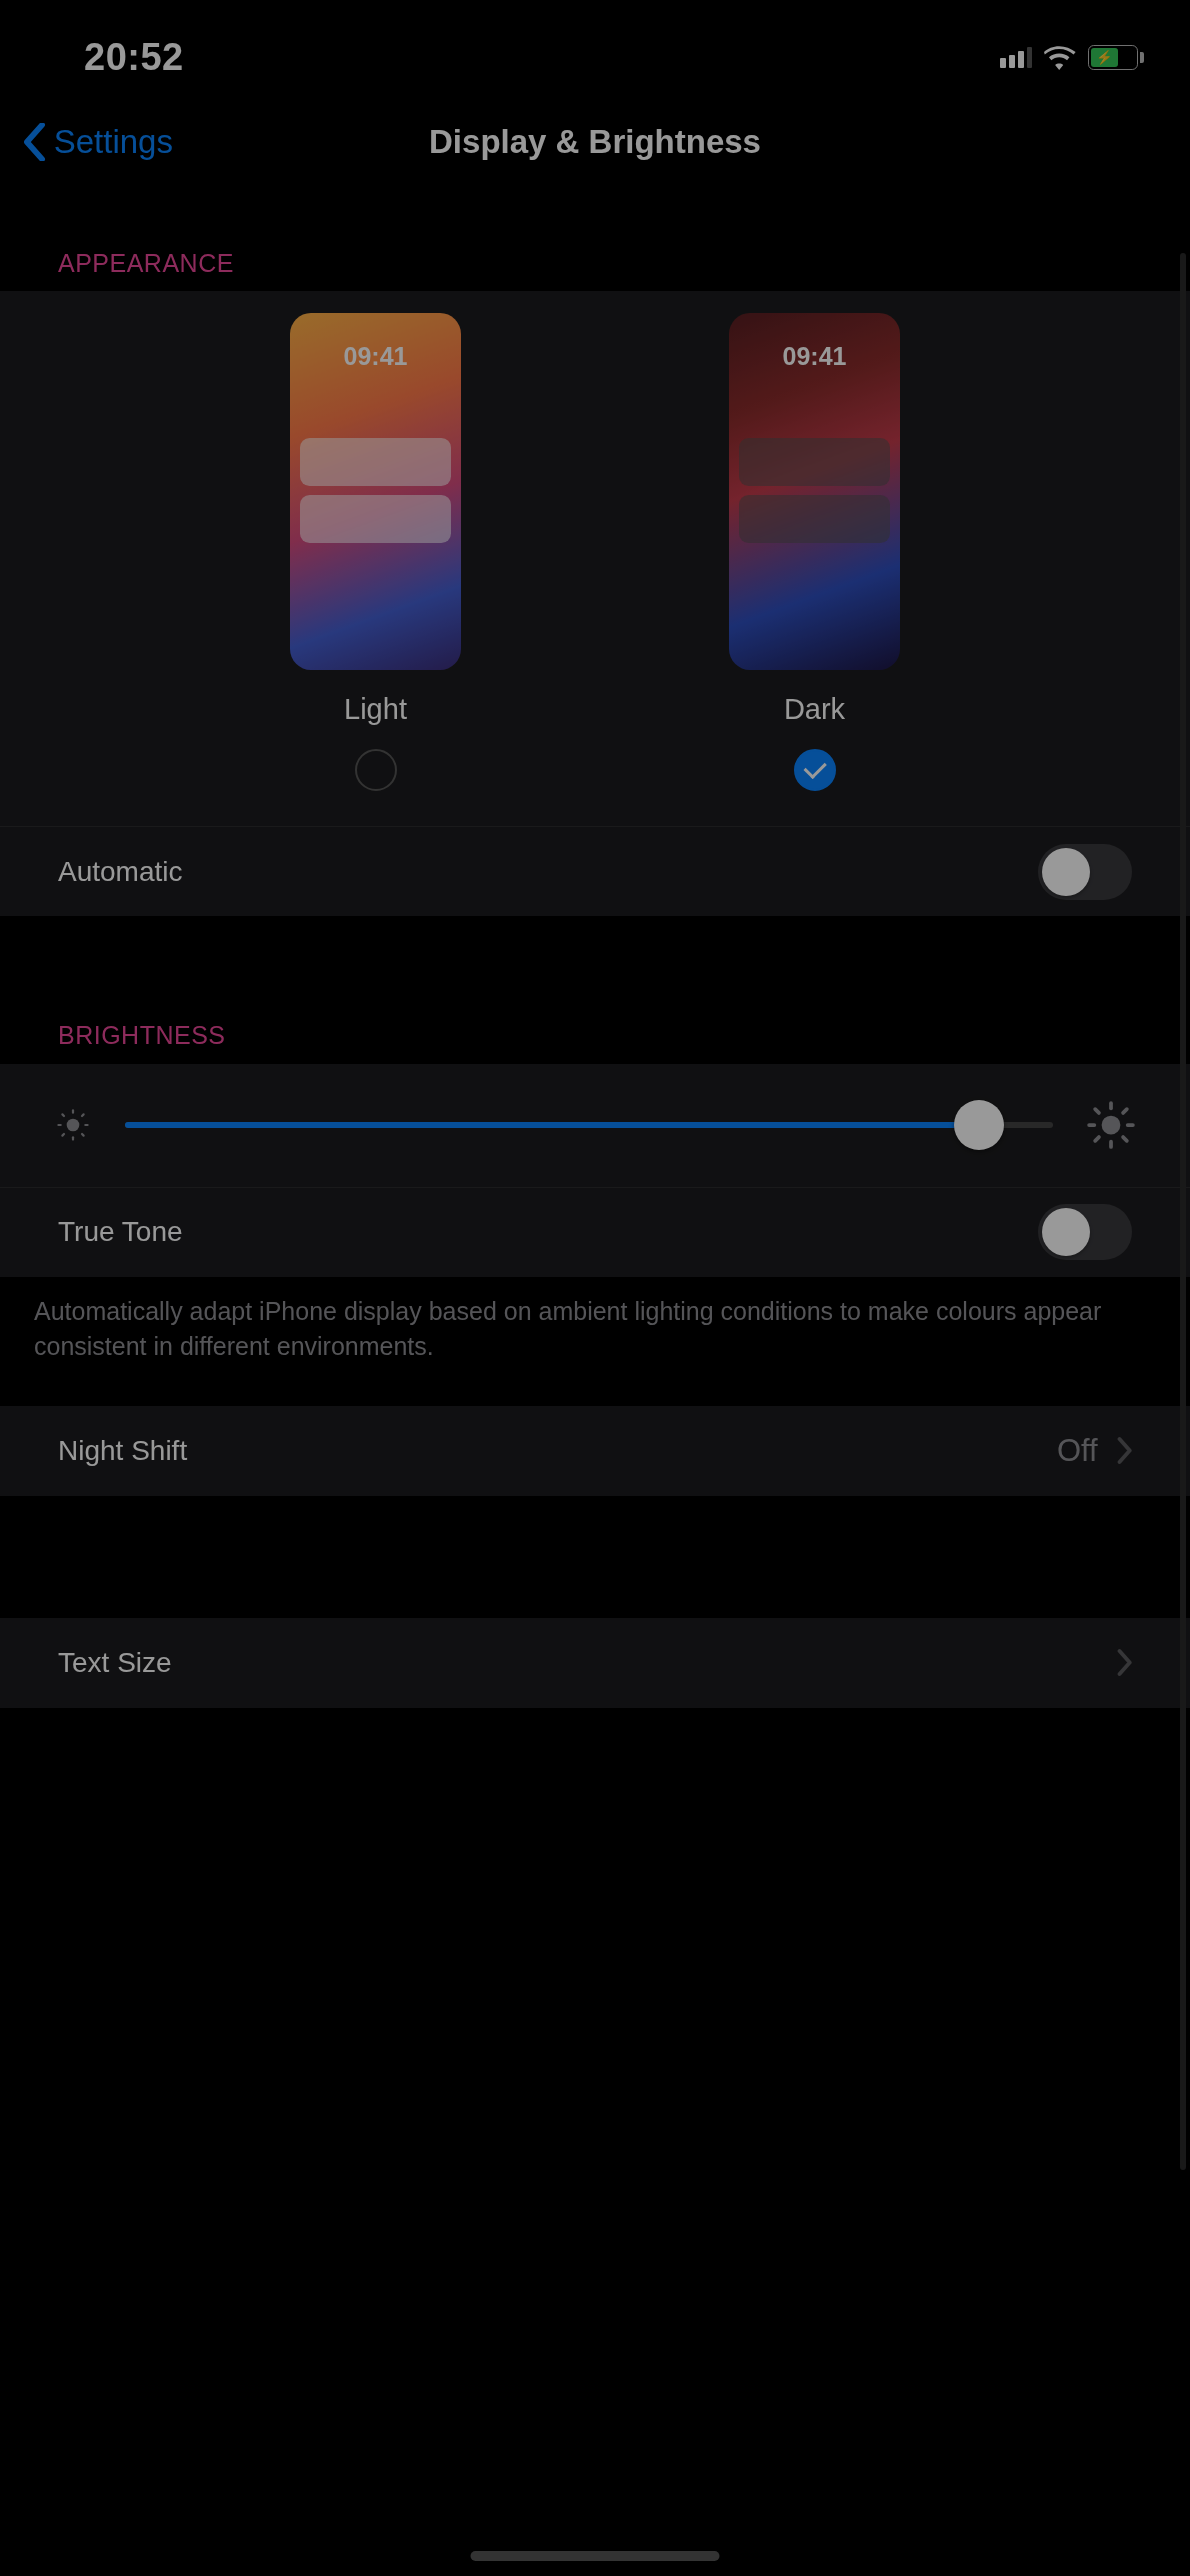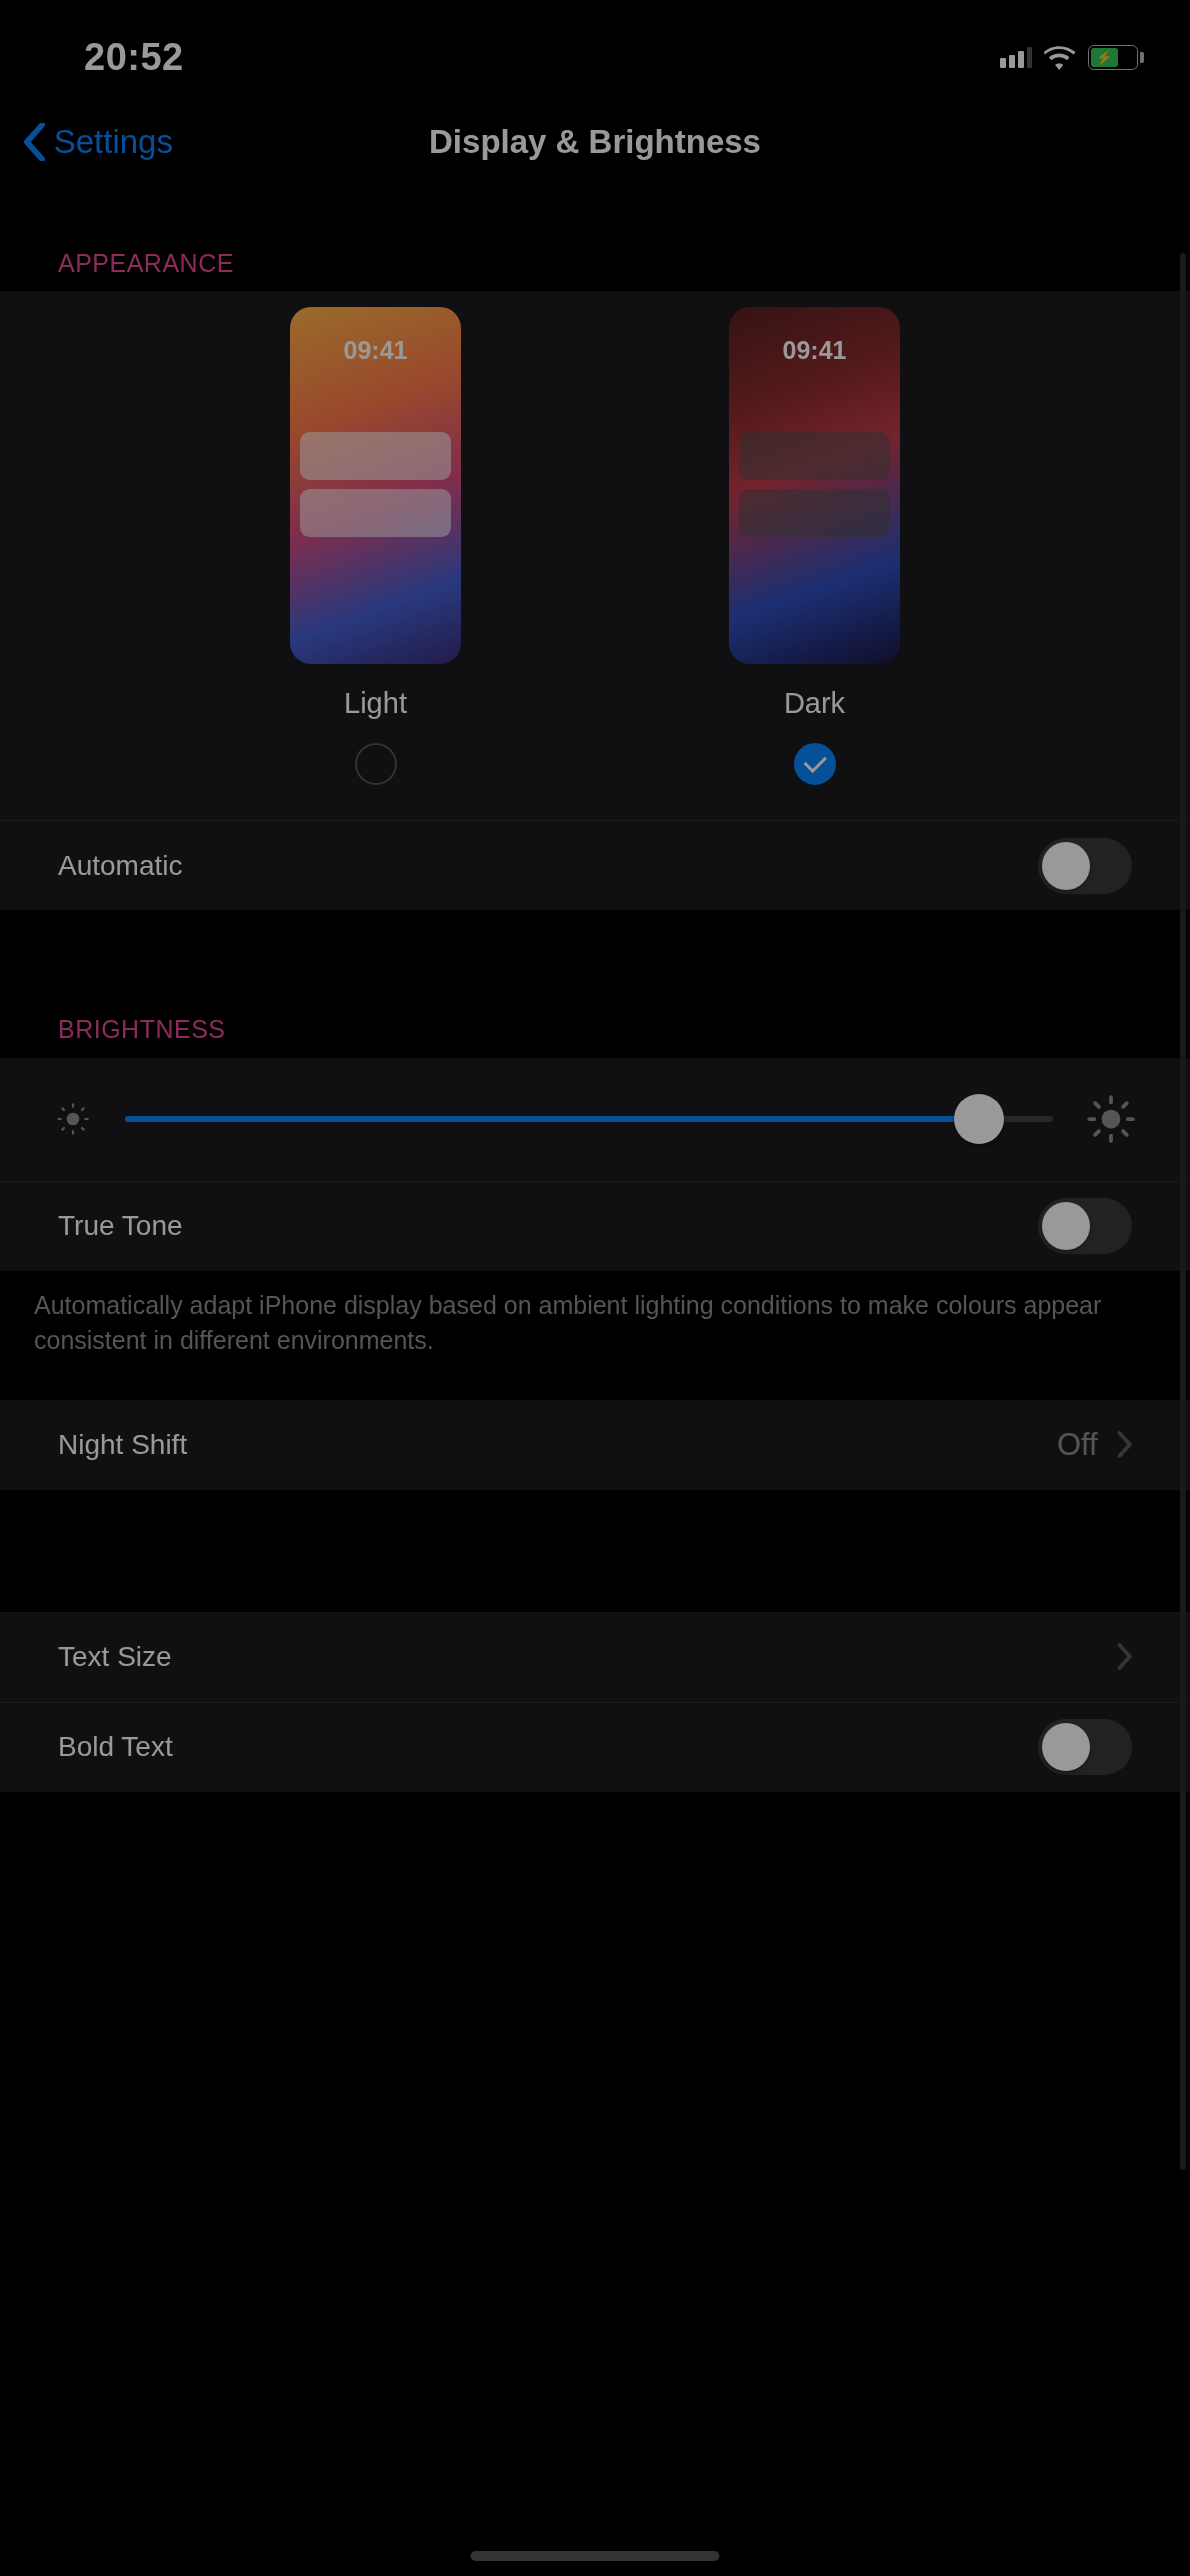"09:41" .appearance-body { padding: 16px 0 35px -> 22px 0 35px }
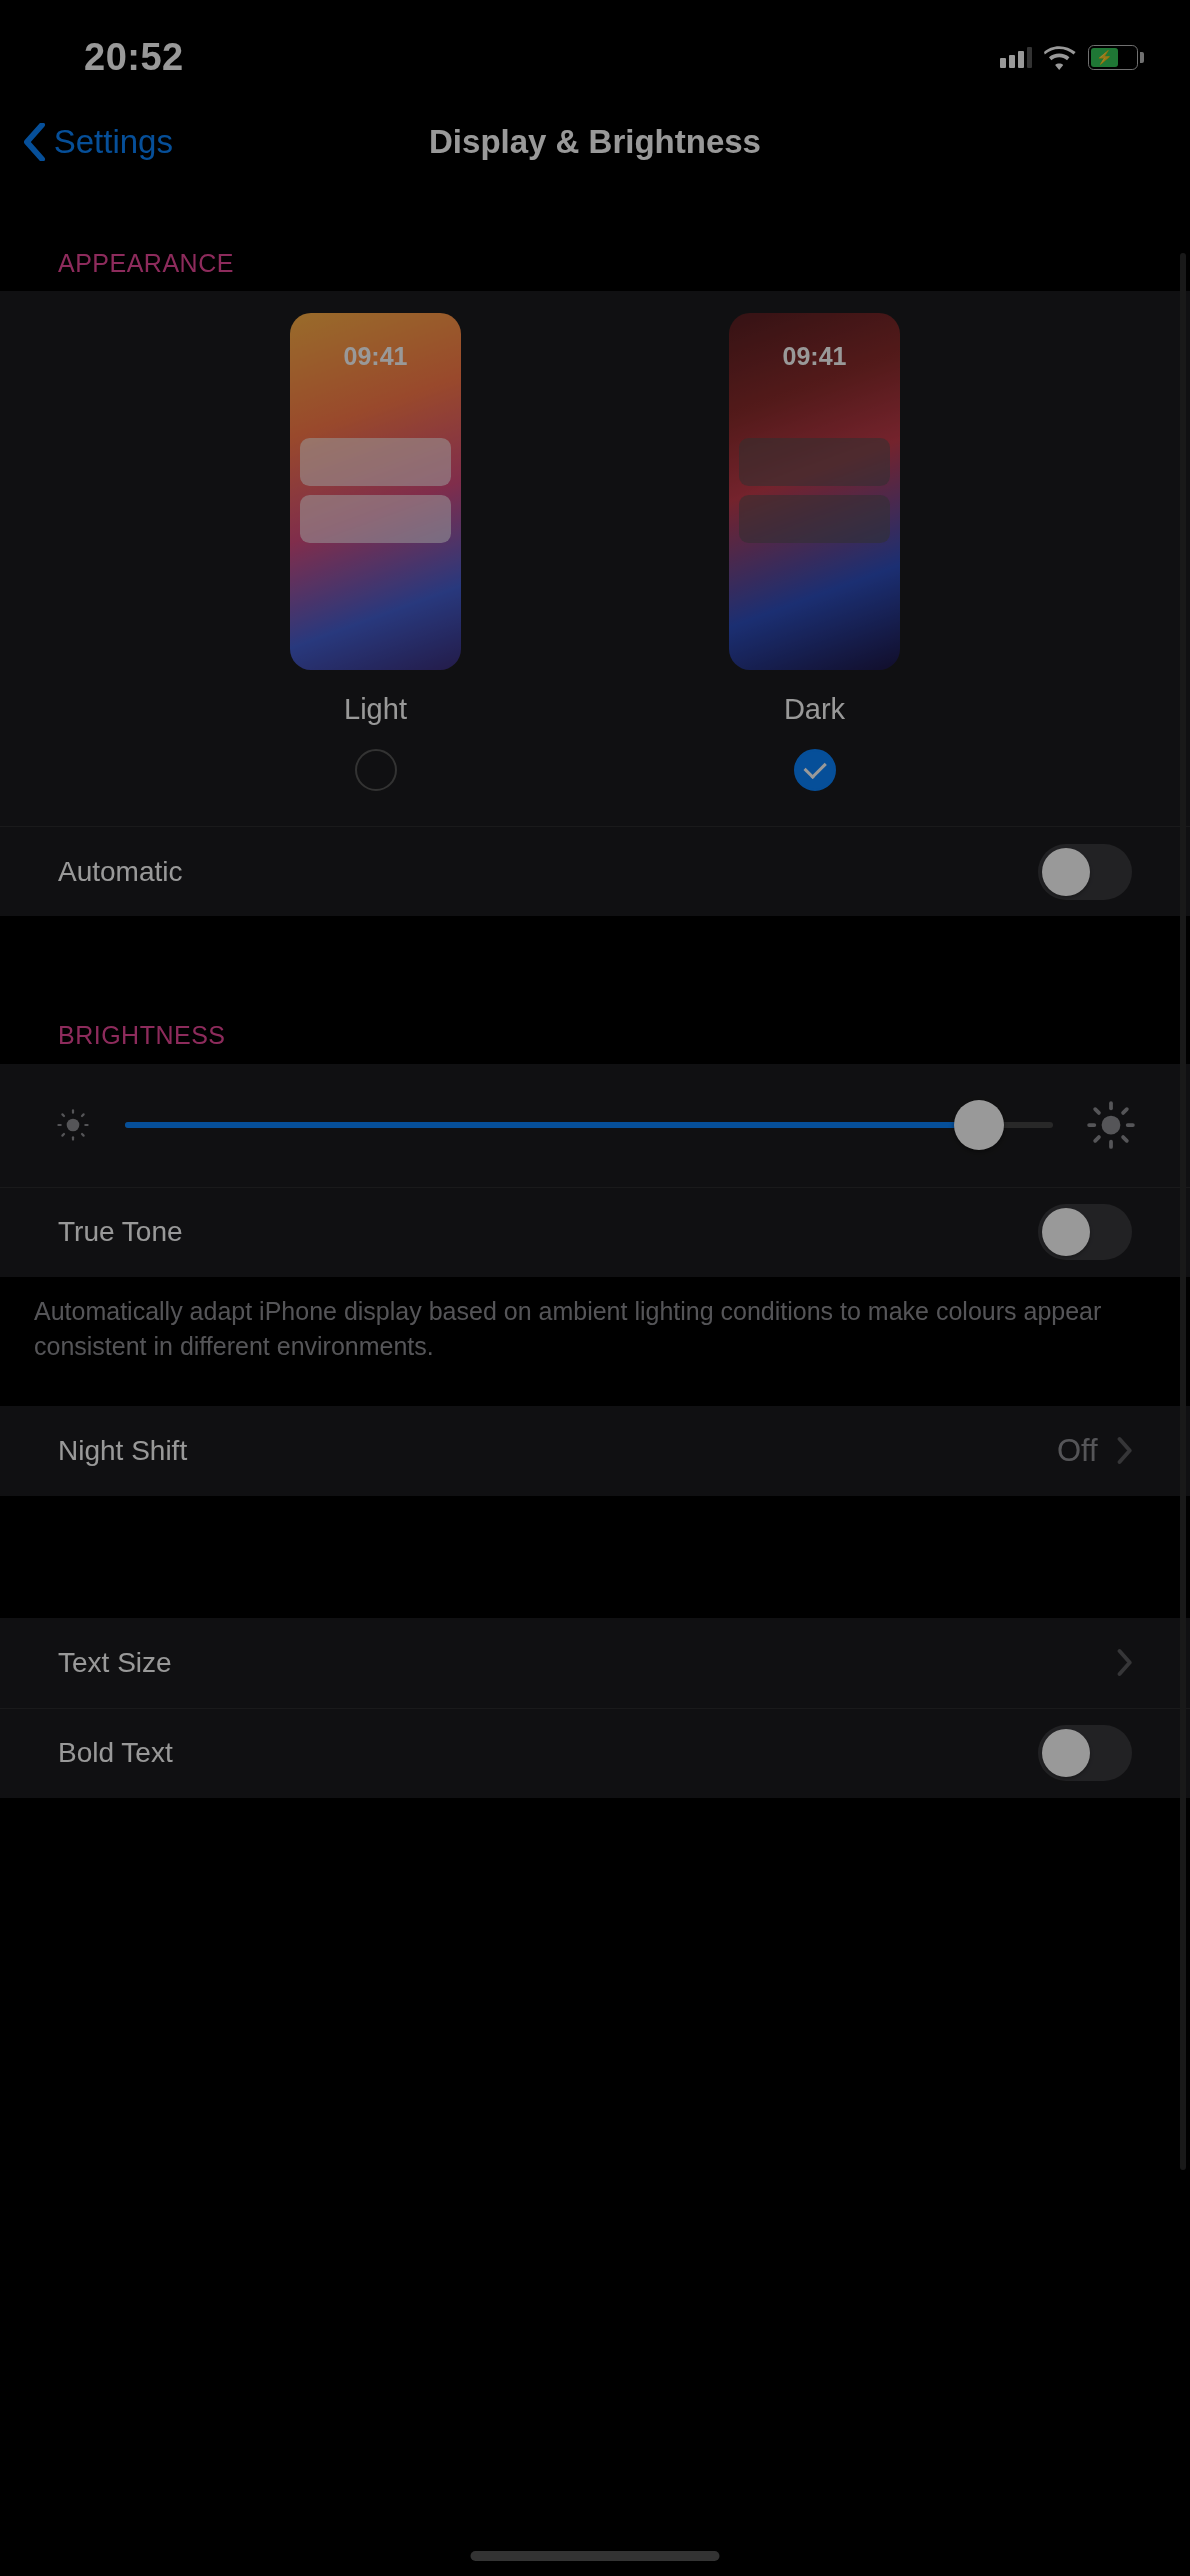"Bold Text" div.row { html: <div> <div>Bold Text</div> <div> <div></div> </div> </div> -> none }
